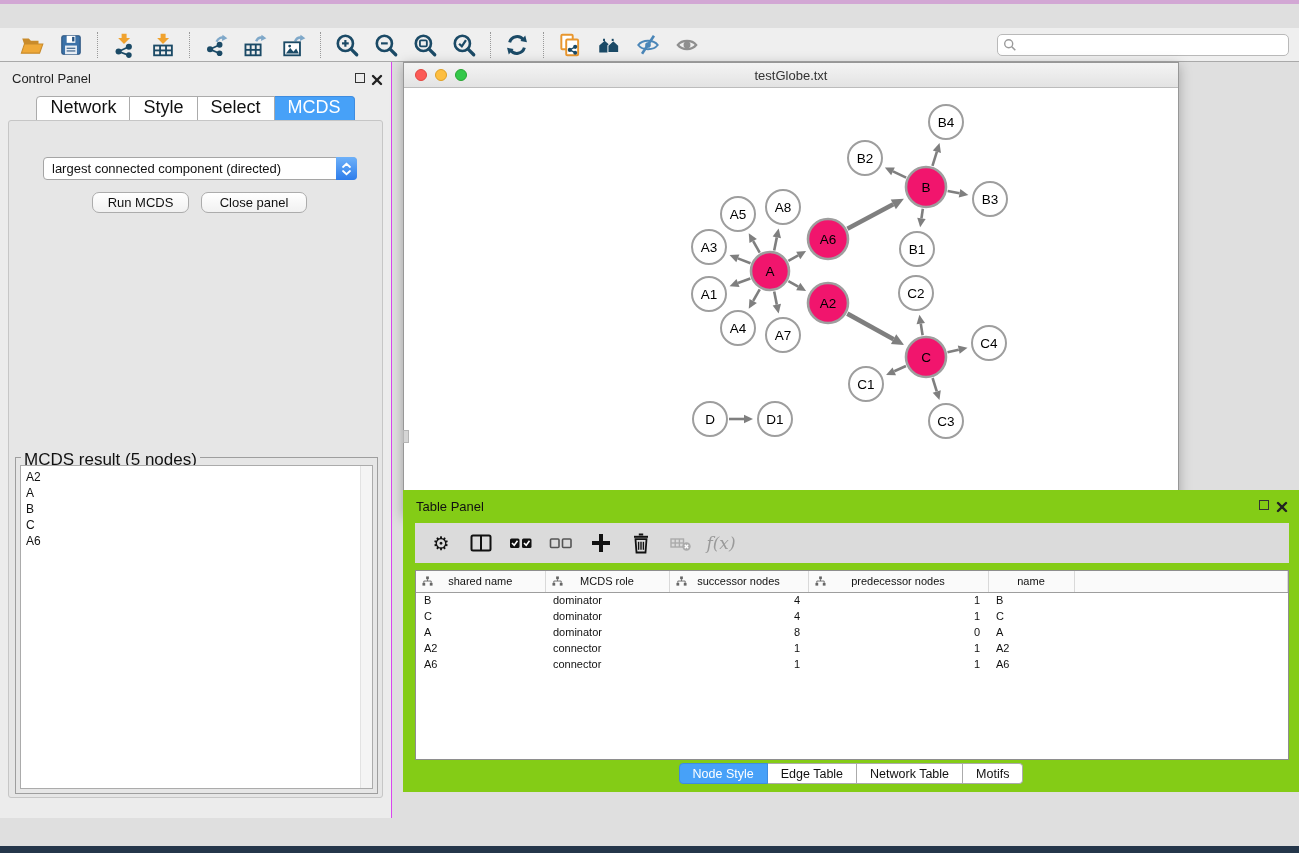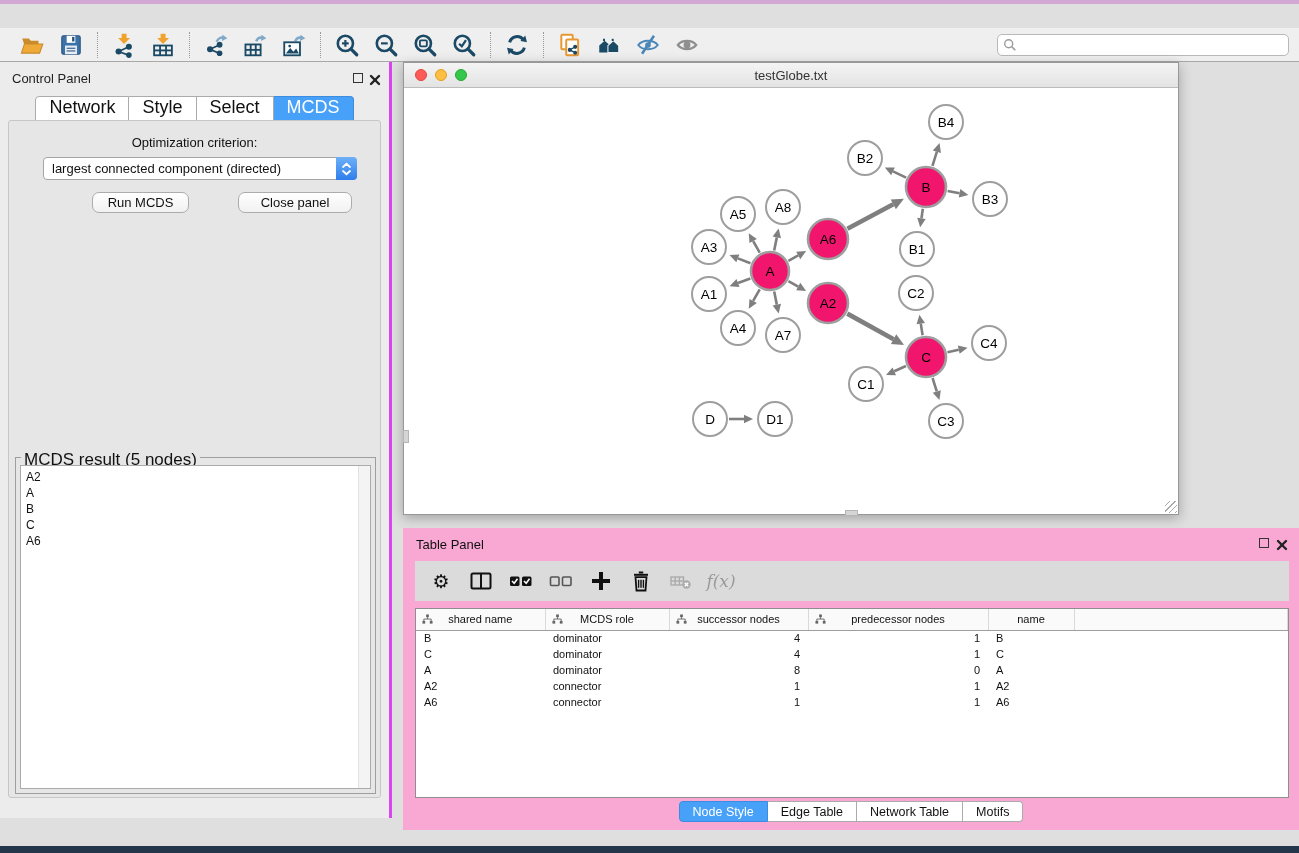"Control Panel" .control-panel { border-right: 3px solid #d946ef -> 1px solid #d946ef }
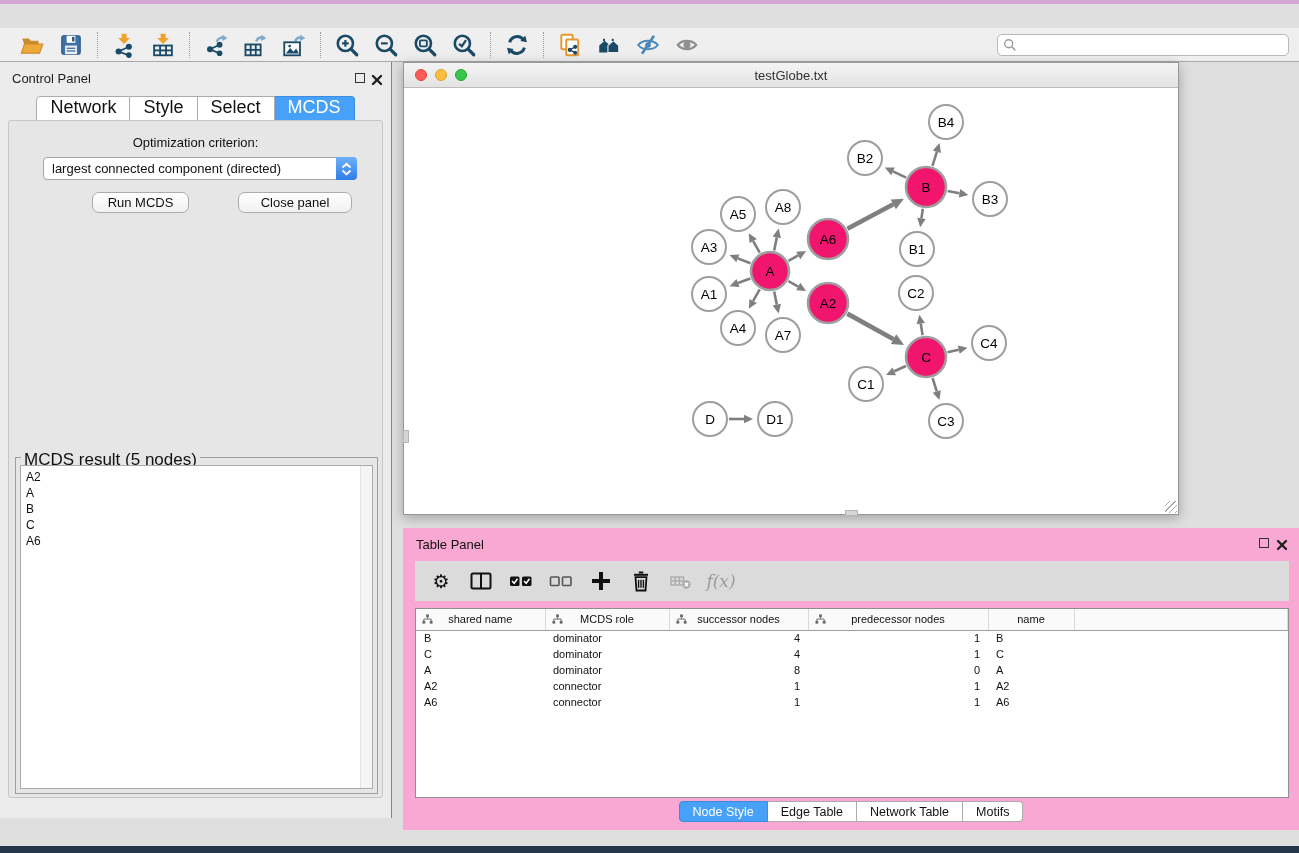"Optimization criterion:" div.opt-label { html: <div>Optimization criterion:</div> -> none }
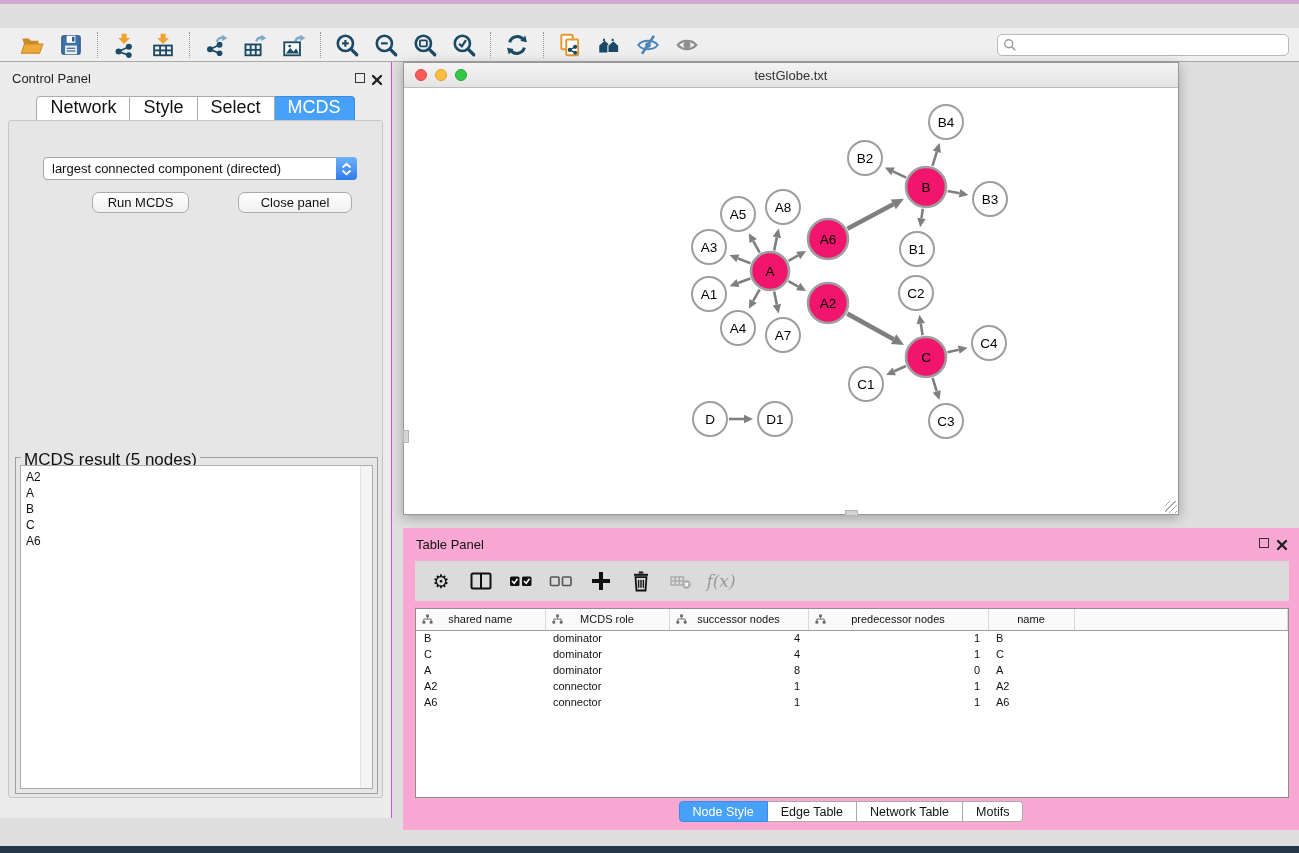"Close panel" .btn-closepanel { margin-left: 37px -> none; width: 114px -> 106px }
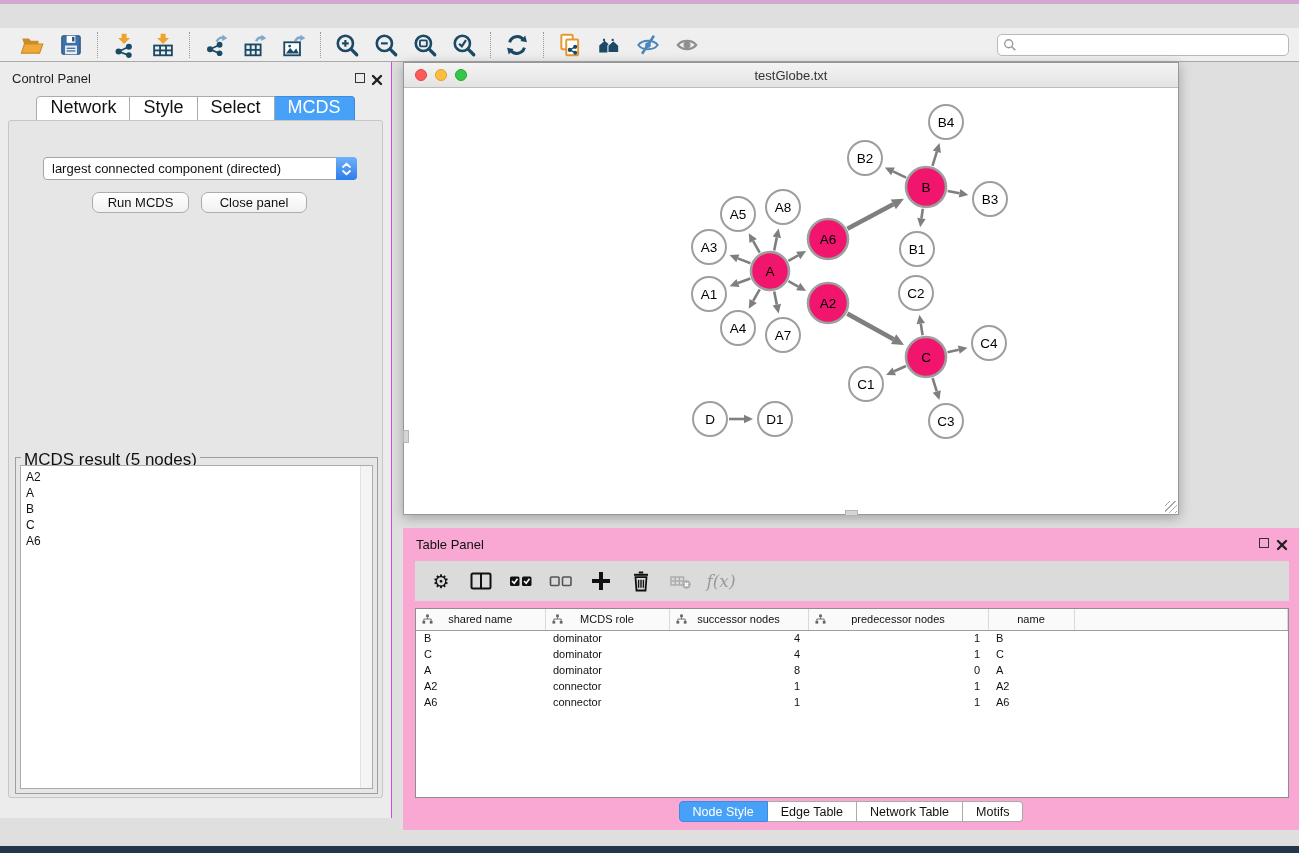"Table Panel" .table-panel { background: #f9a8d4 -> #84cc16; top: 528px -> 490px }
